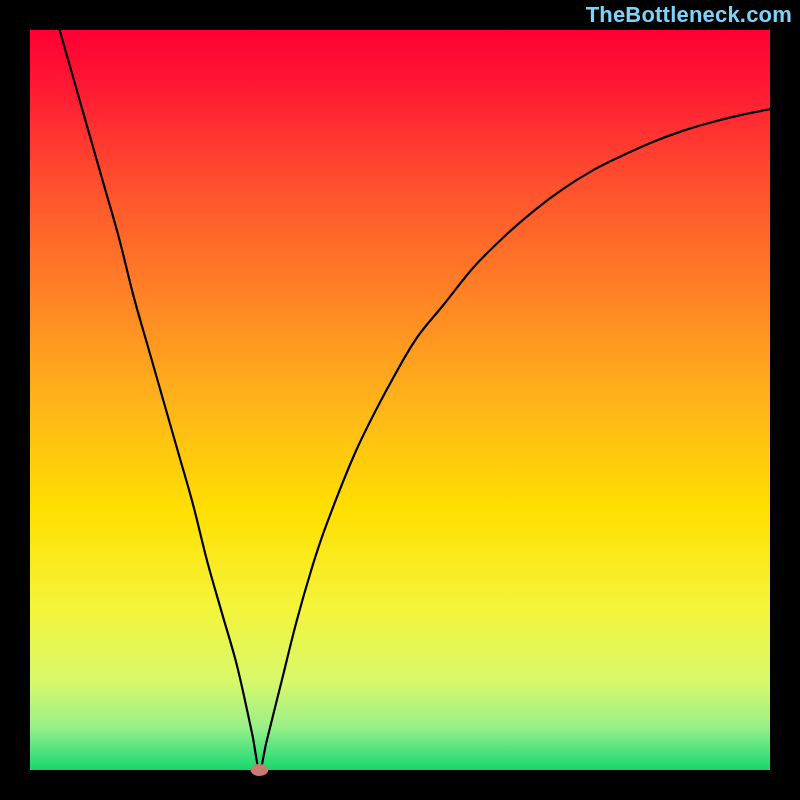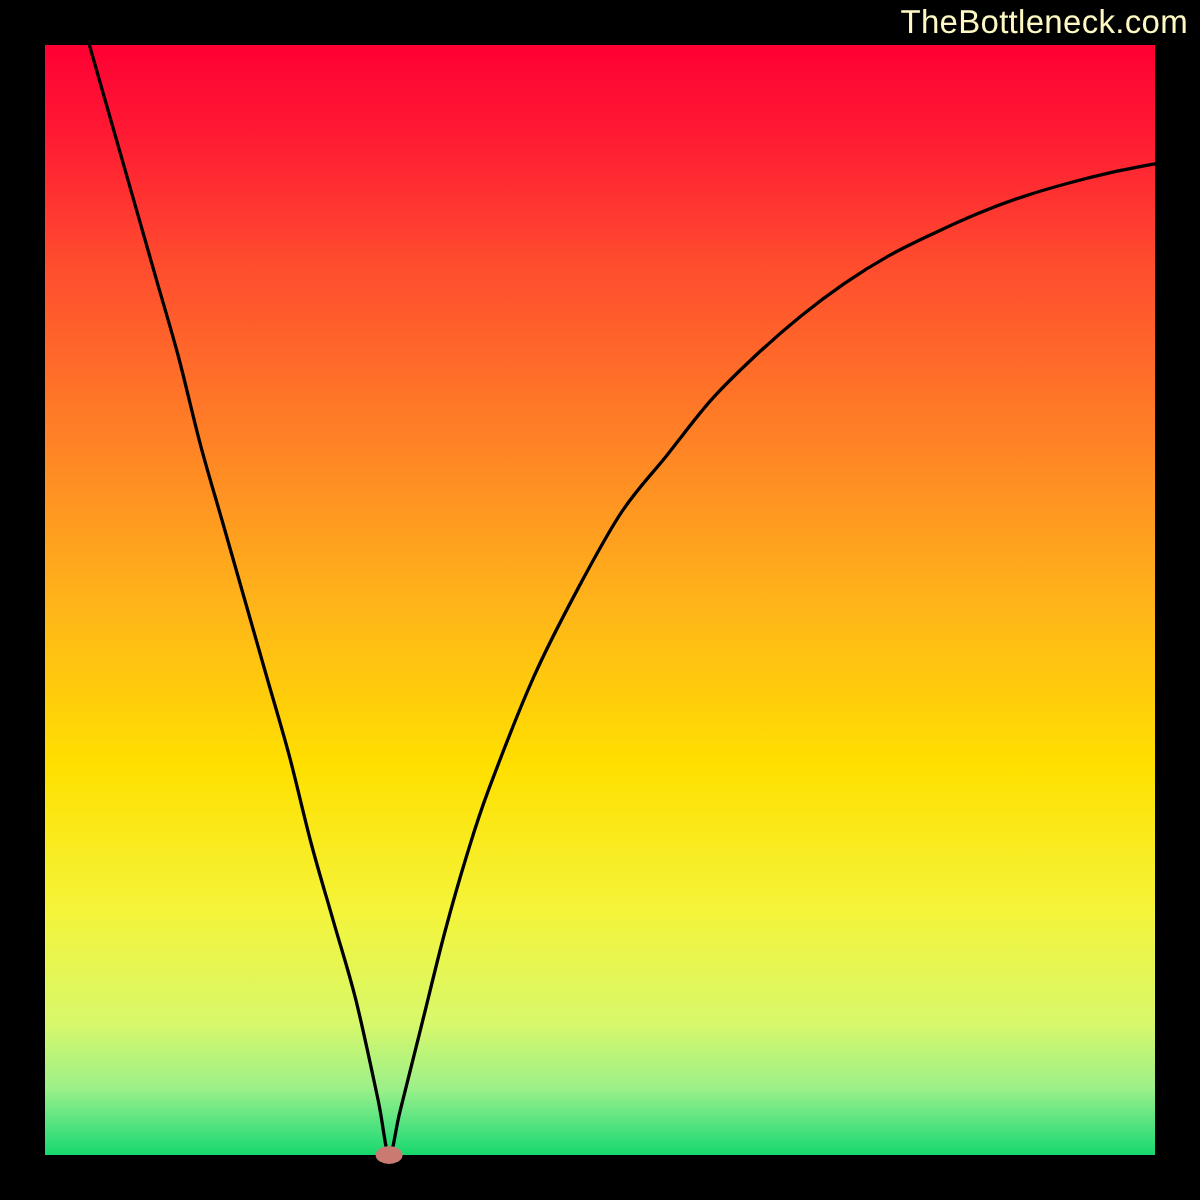"TheBottleneck.com" .watermark { color: #fef9c3 -> #7dd3fc; font-weight: 400 -> 700 }
